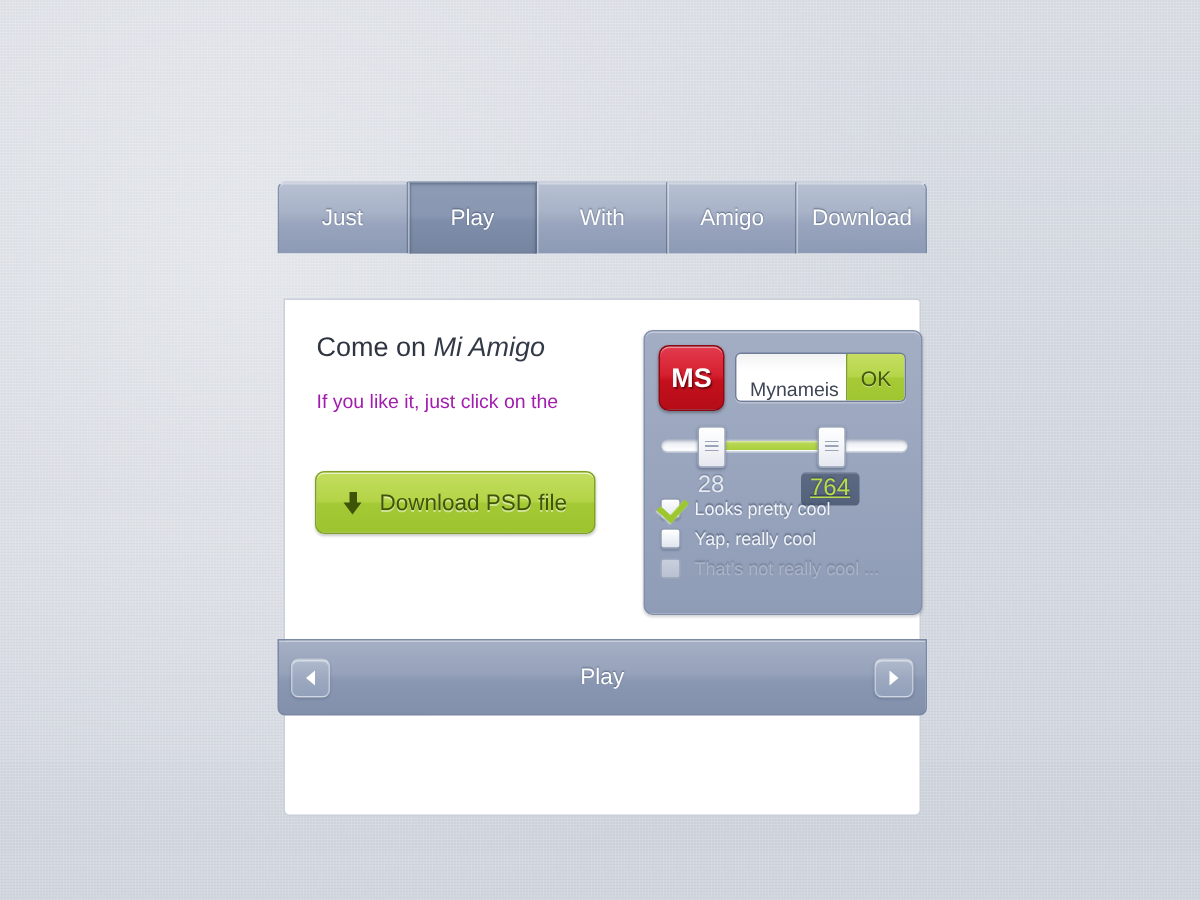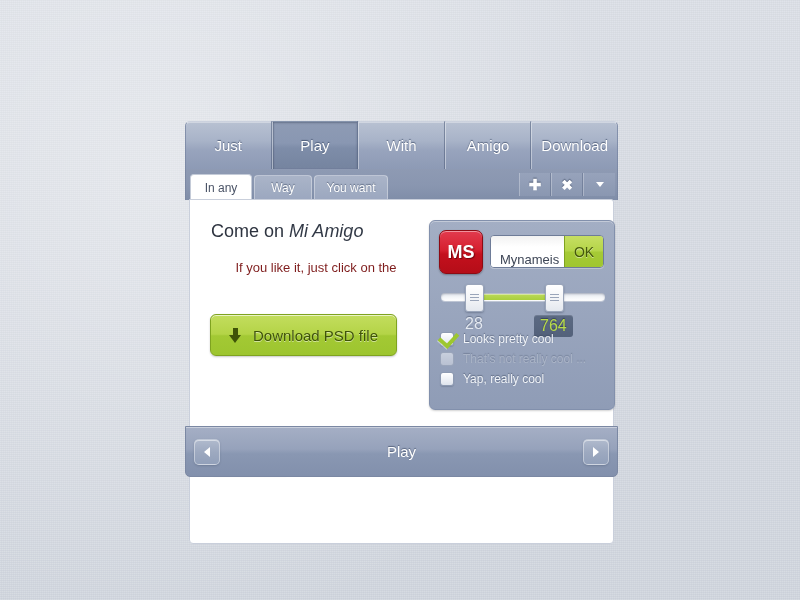"In any" div.subtabbar { html: <div> <div> <span>In any</span> </div> <div> <span>Way</span> </div> <div> <span>You want</span> </div> <div> <span>✚</span> </div> <div> <span>✖</span> </div> <div> <span></span> </div> </div> -> none }
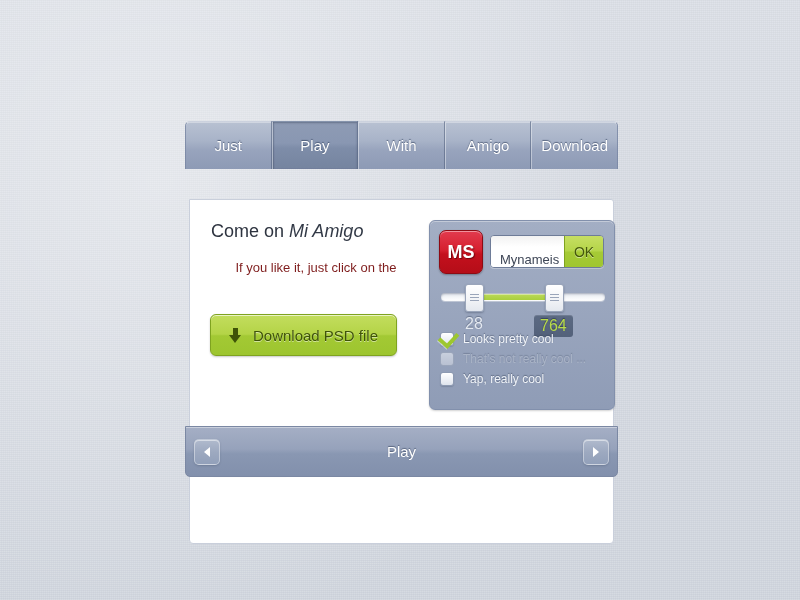"If you like it, just" .bodytext { color: #7f1d1d -> #a21caf; text-align: center -> none }
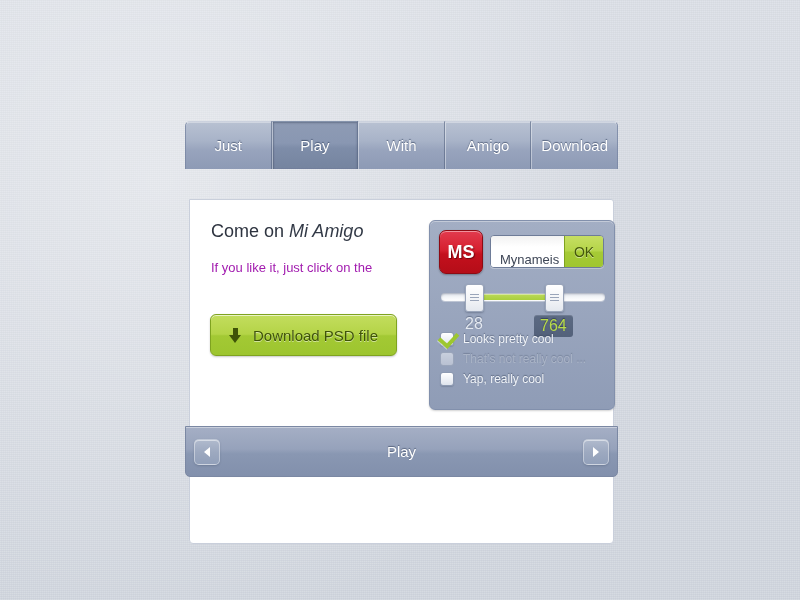"764" div.slider-val { text-decoration: none -> underline }
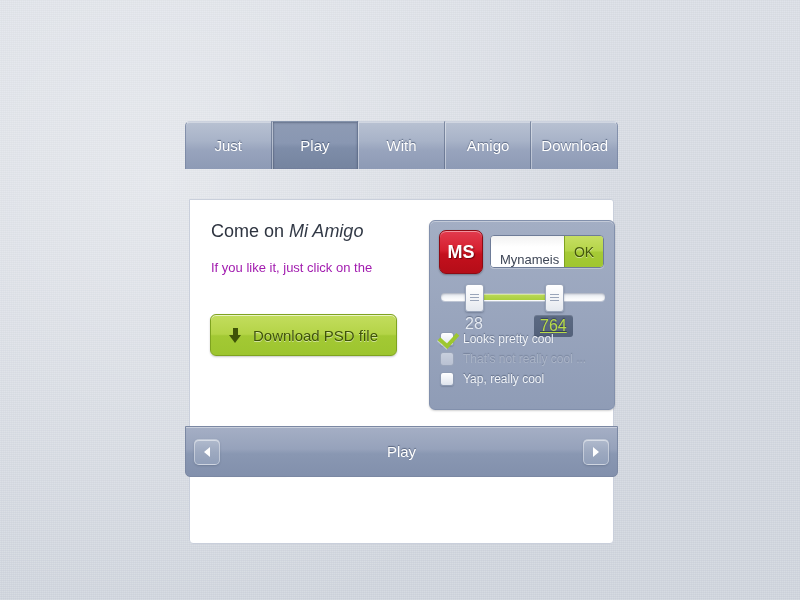"That’s not really cool ..." div.checkrow { order: before "Yap, really cool" -> after "Yap, really cool" }
